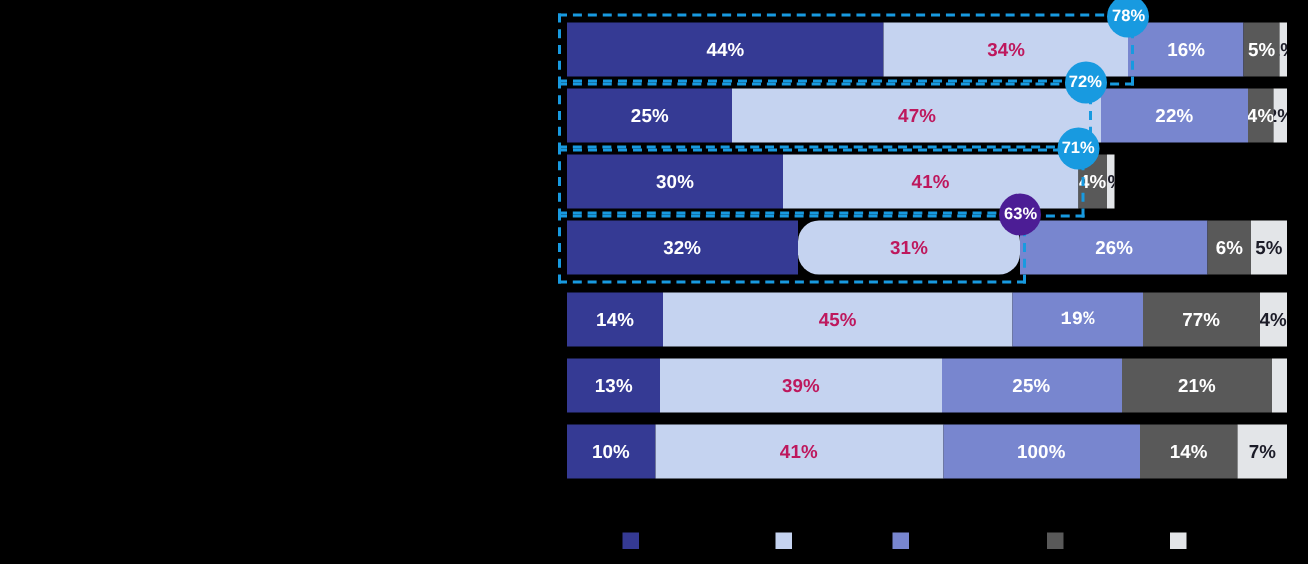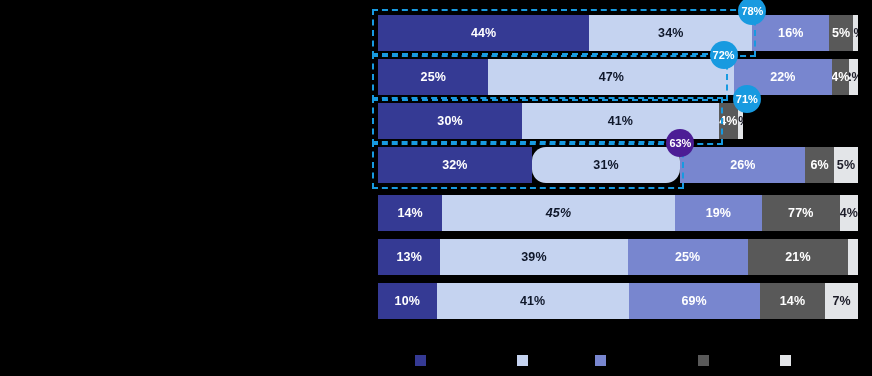"34%" .s1 { color: #0f172a -> #be185d }
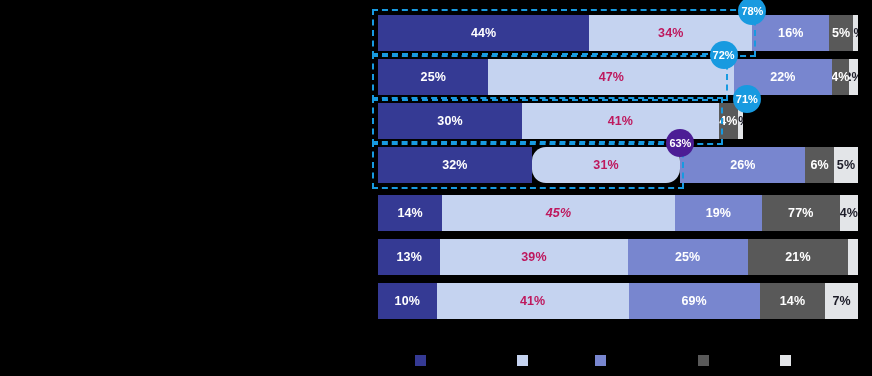"71%" div.callout { margin-left: 28px -> none }
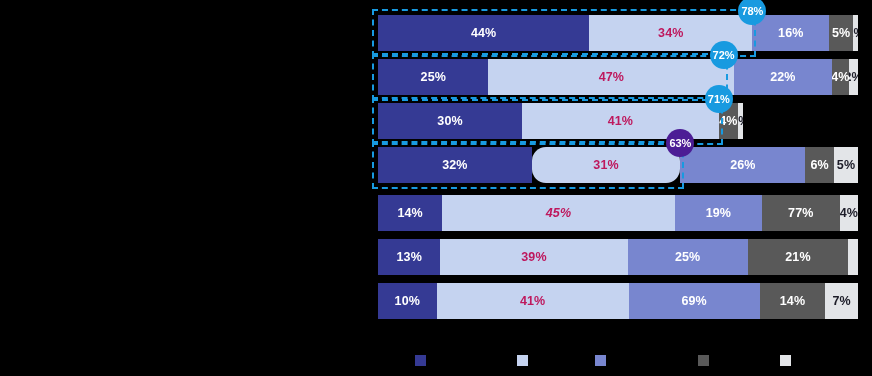"45%" div.seg { font-style: italic -> none }
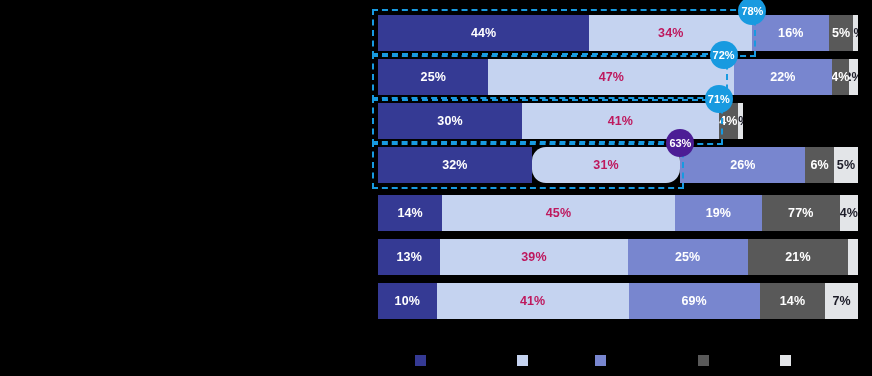"19%" div.seg { font-family: none -> Liberation Mono, monospace }
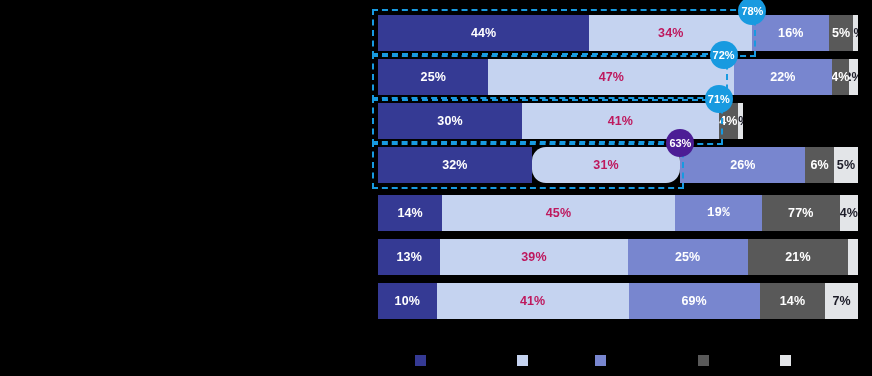"69%" span.seg-label { text: 69% -> 100% }
